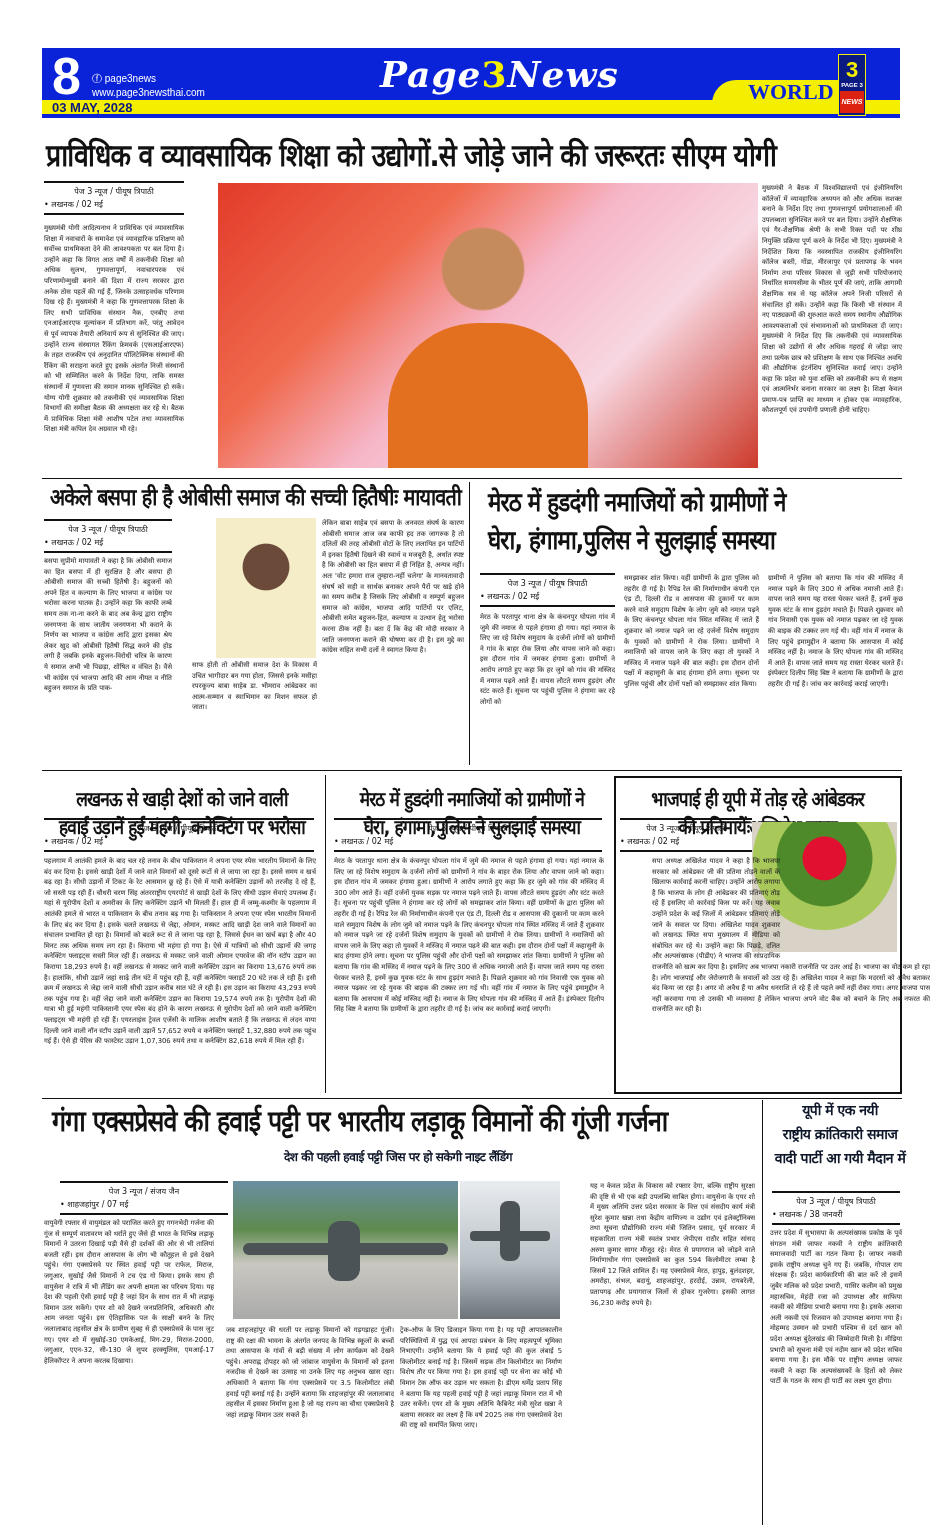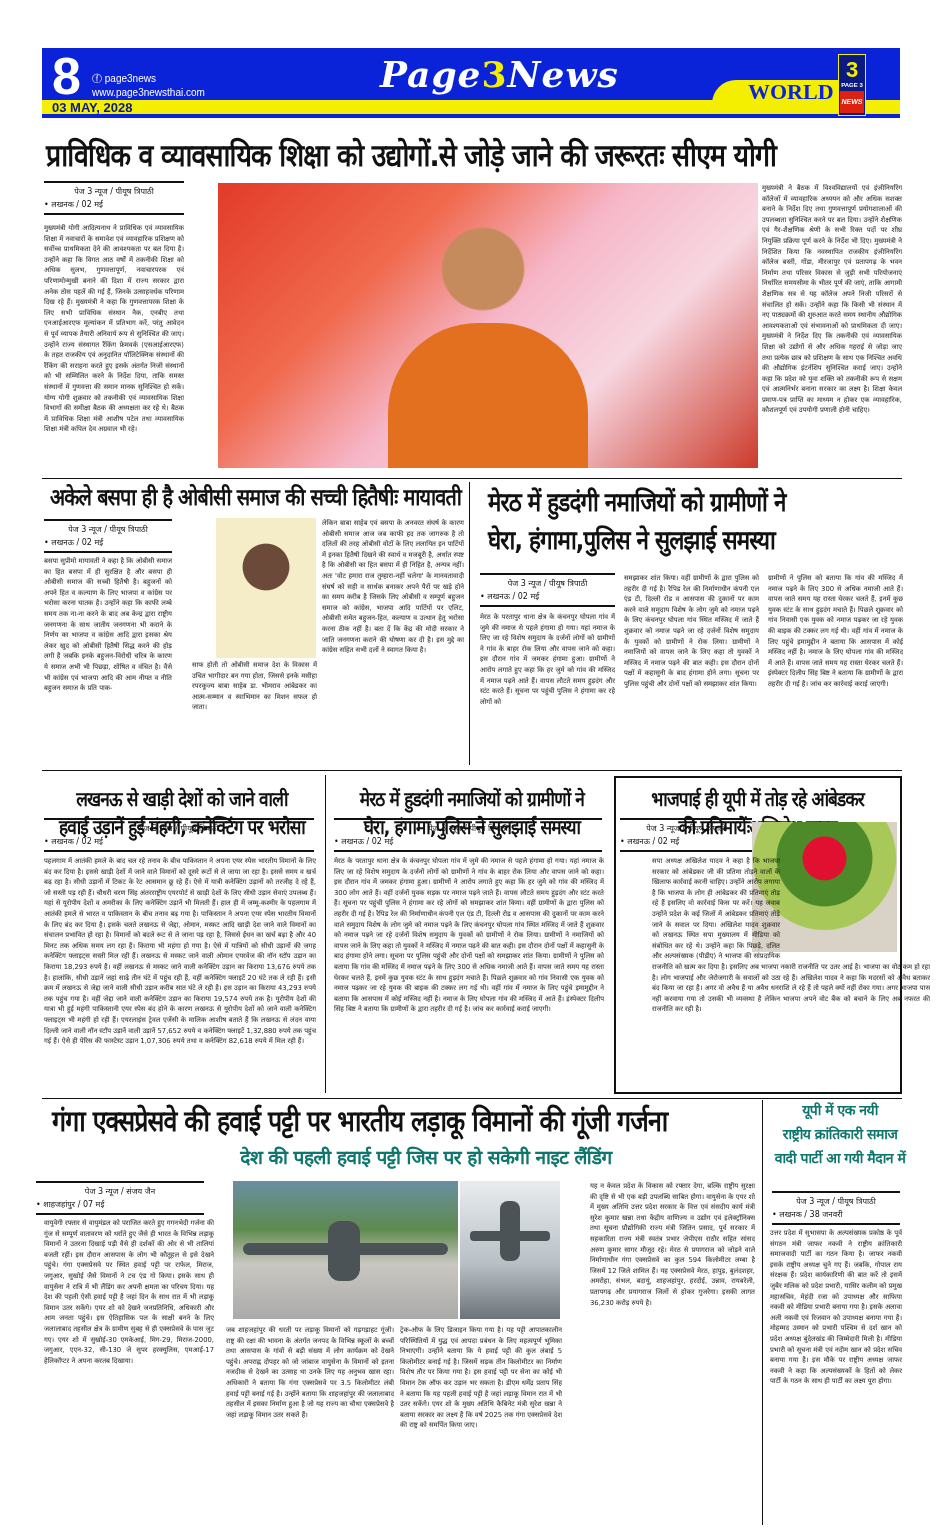"यूपी में एक नयी" .h4 { color: #0f766e -> #0f172a }
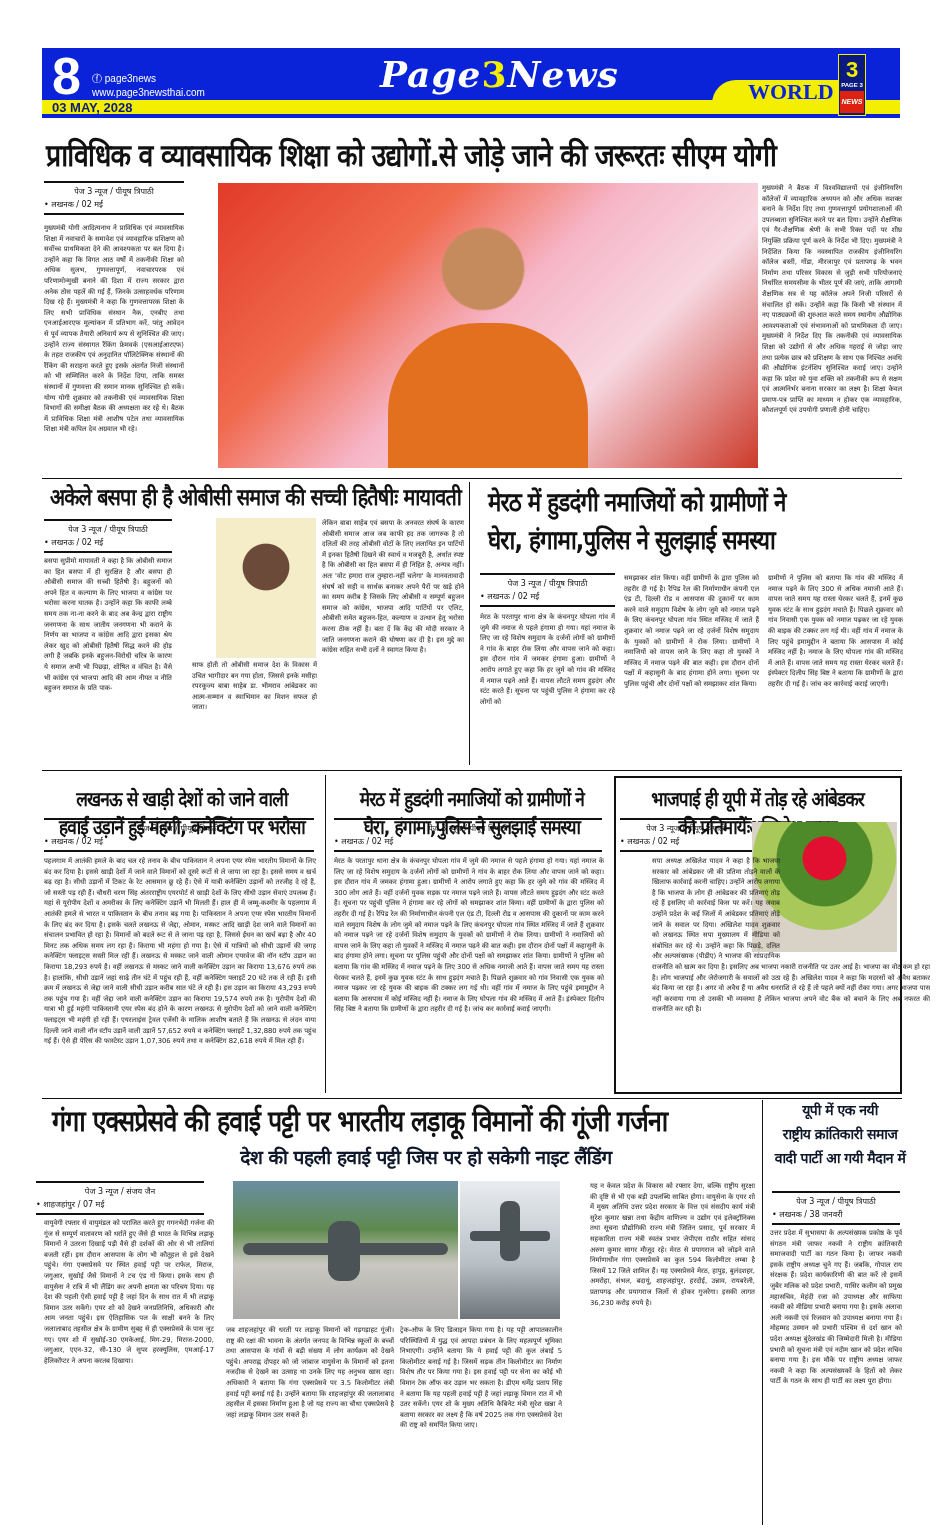"देश की पहली हवाई पट्टी" div.abs { font-size: 19px -> 12px; left: 56px -> 28px }
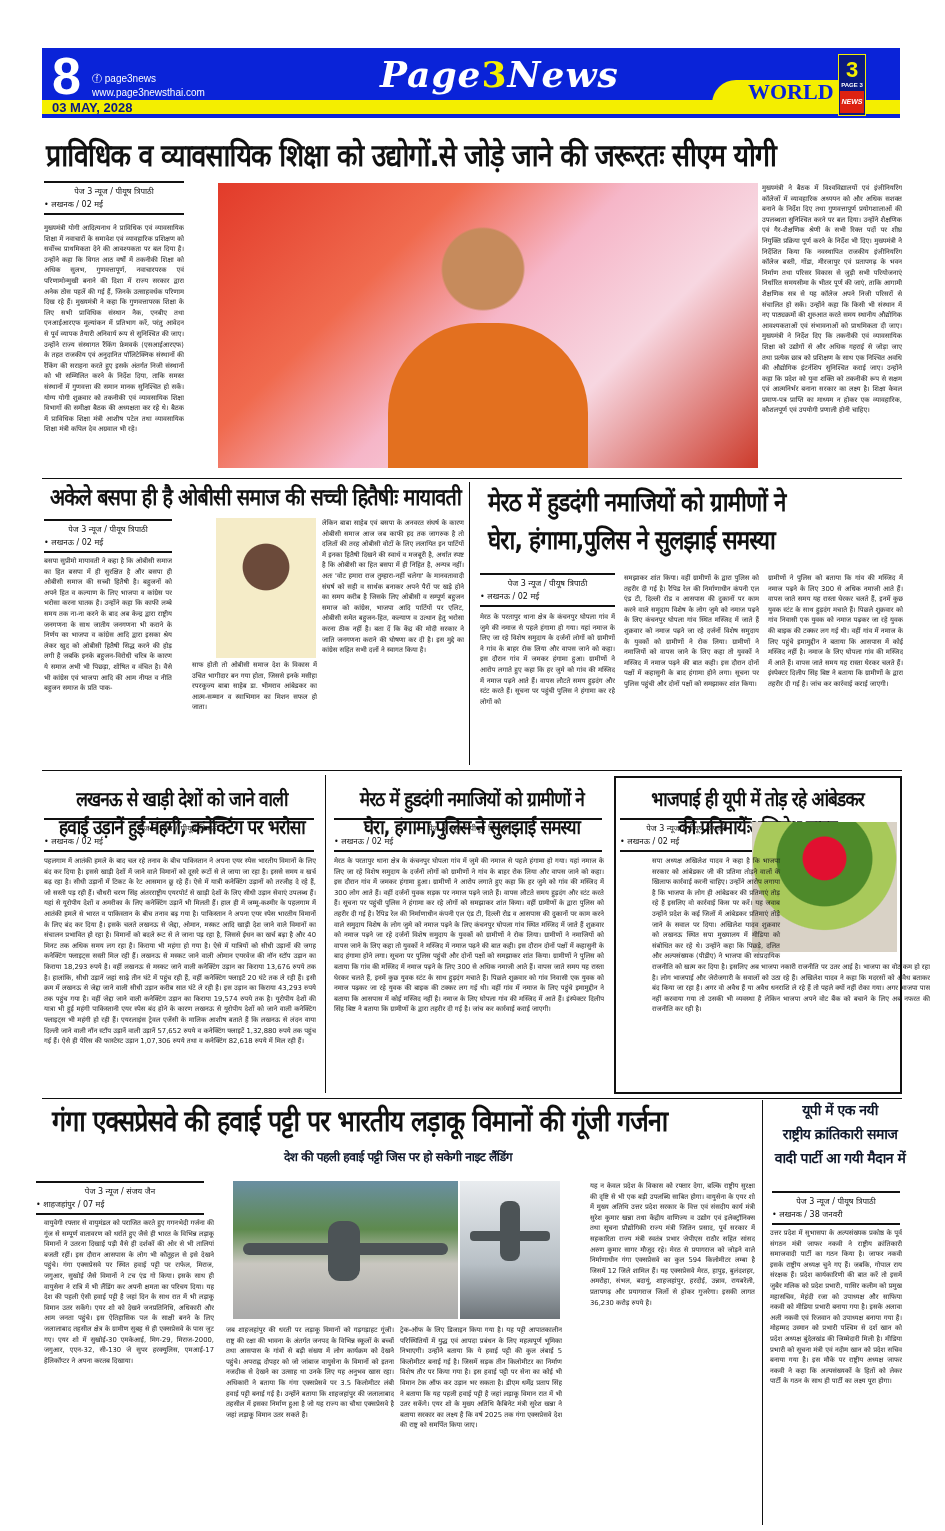"पेज 3 न्यूज / संजय" div.abs { left: 36px -> 60px }
